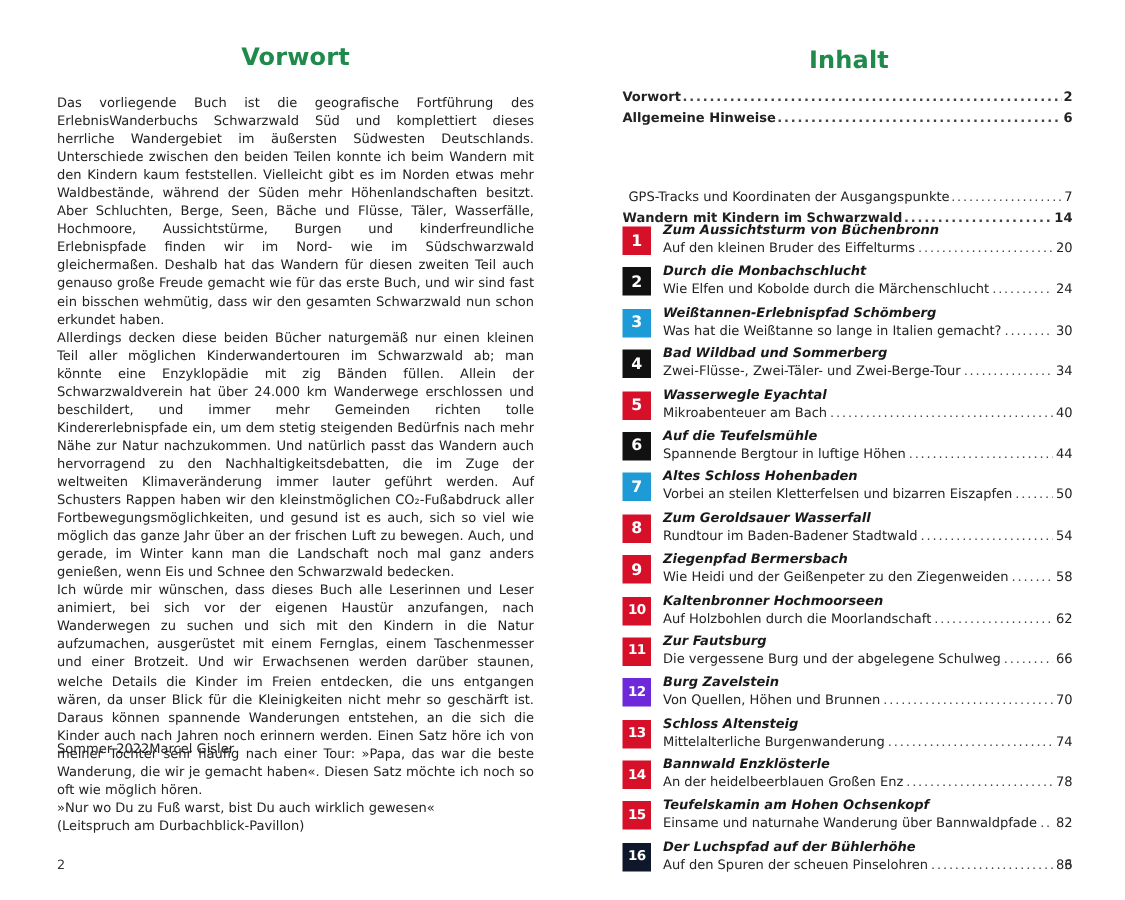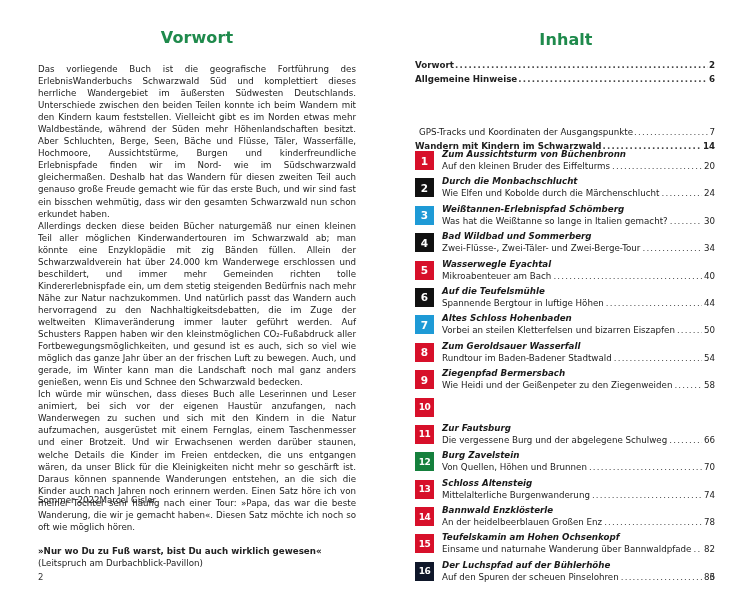"Kaltenbronner Hochmoorseen" div.tour-text { html: none -> <div> <div>Kaltenbronner Hochmoorseen</div> <div> <span>Auf Holzbohlen durch die Moorlandschaft</span> <span></span> <span>62</span> </div> </div> }
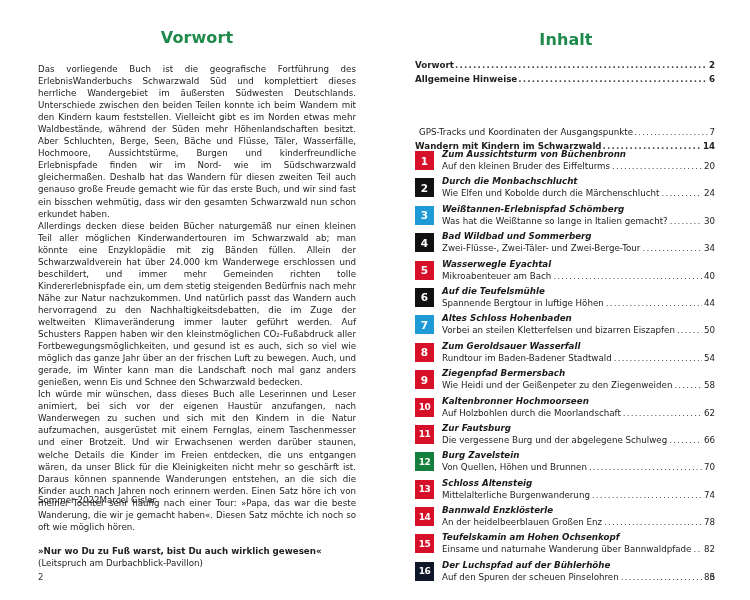"12" div.badge { background: #15803d -> #6d28d9 }
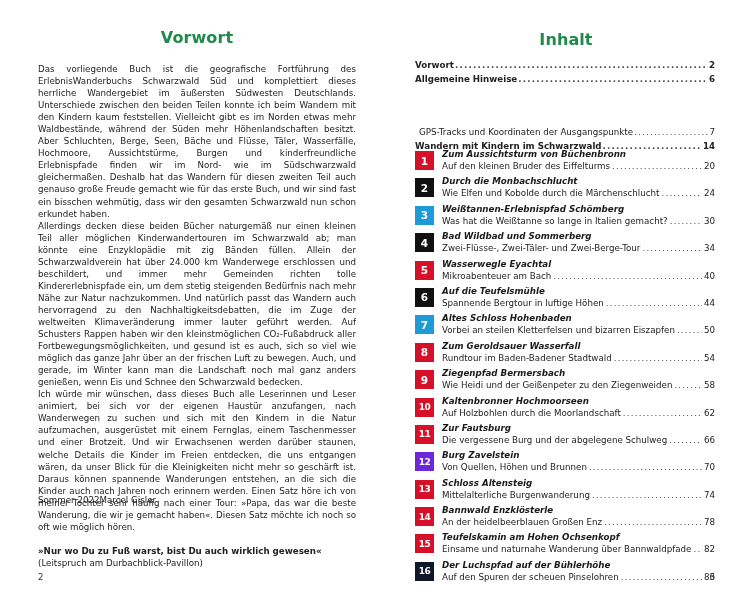"»Nur wo Du zu Fuß" .foreword .quote { font-weight: bold -> none; margin-top: 12px -> 0 }
